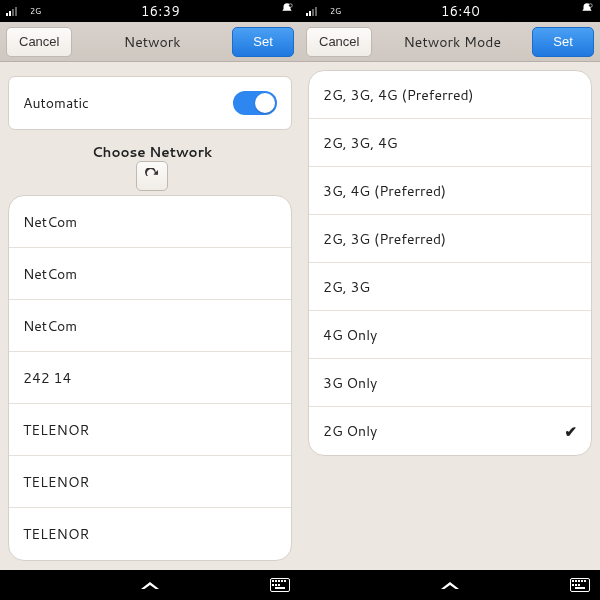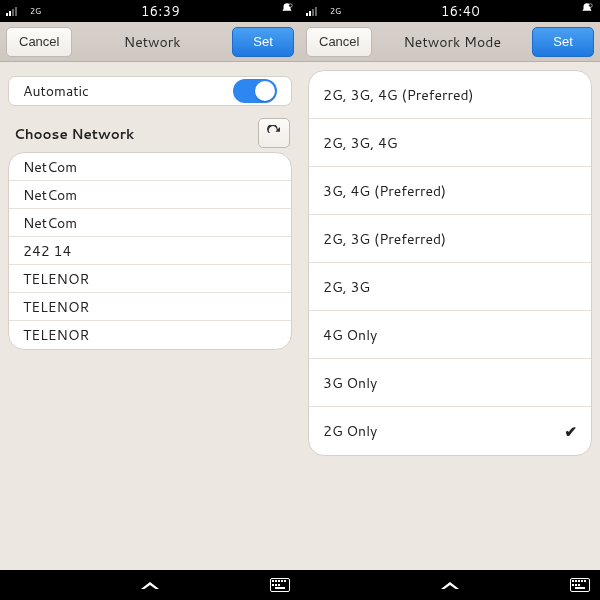"Automatic" .row { height: 28px -> 52px }
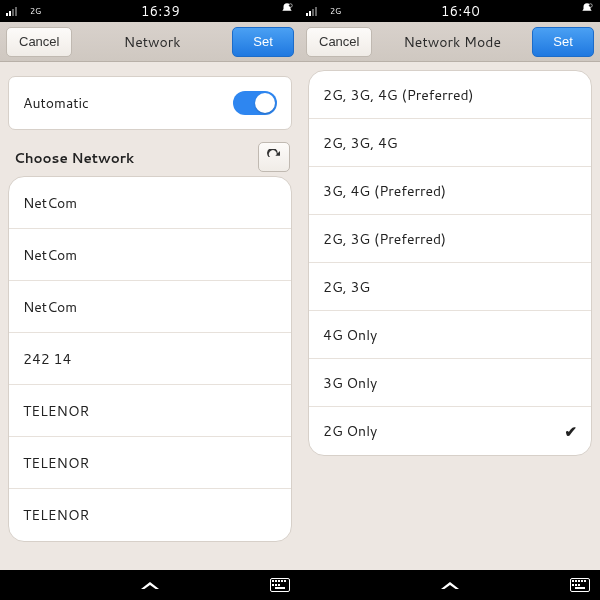"Choose Network" .section-header { flex-direction: none -> column }
